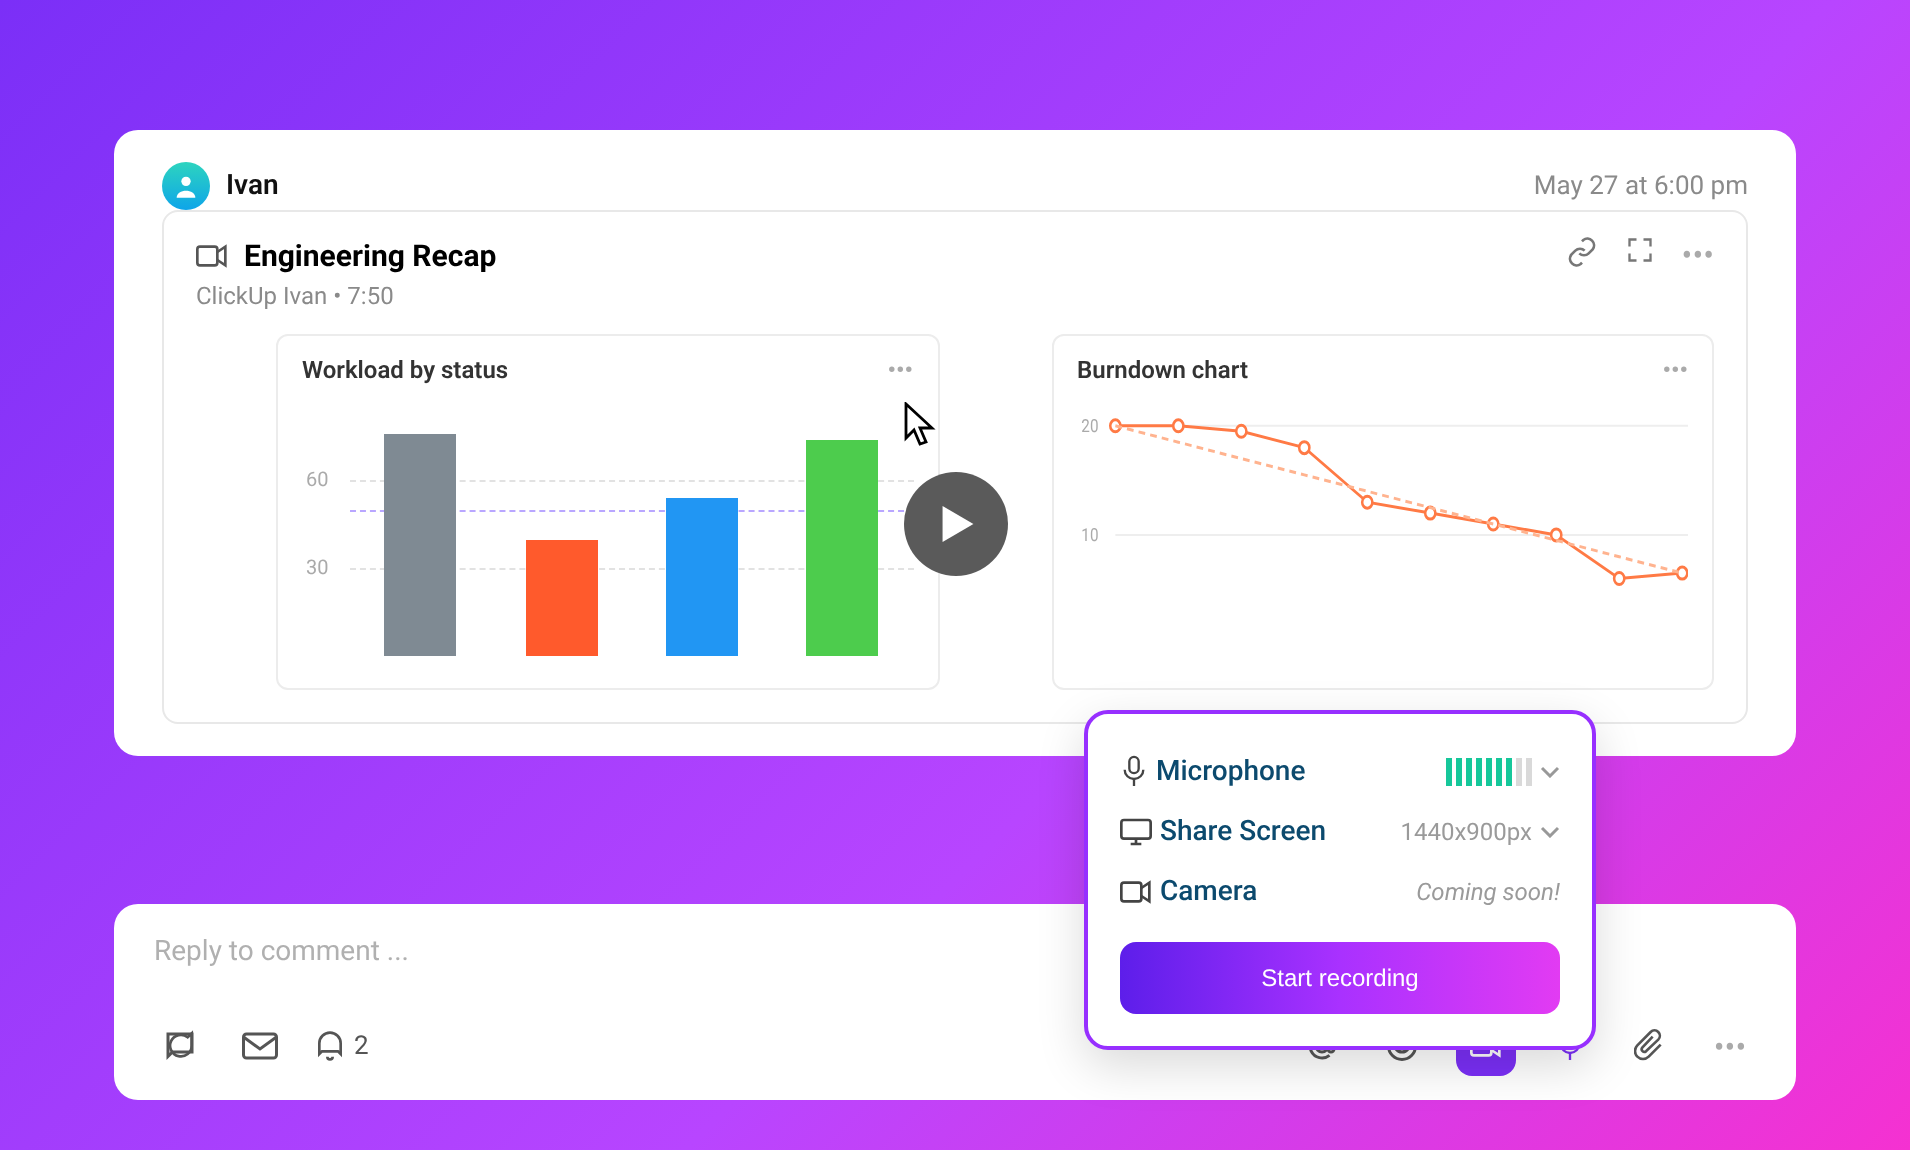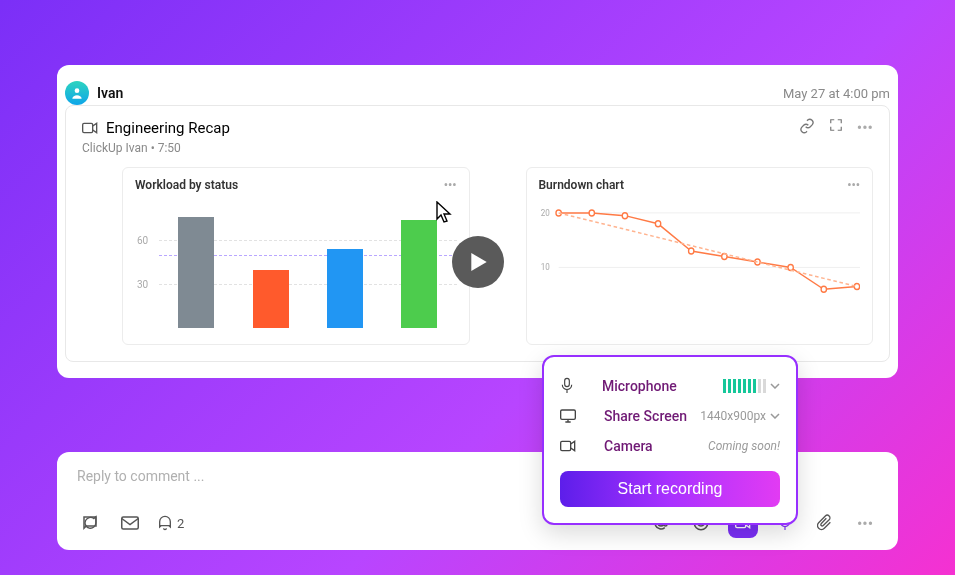"Ivan" .card { padding: 16px 8px -> 16px 24px }
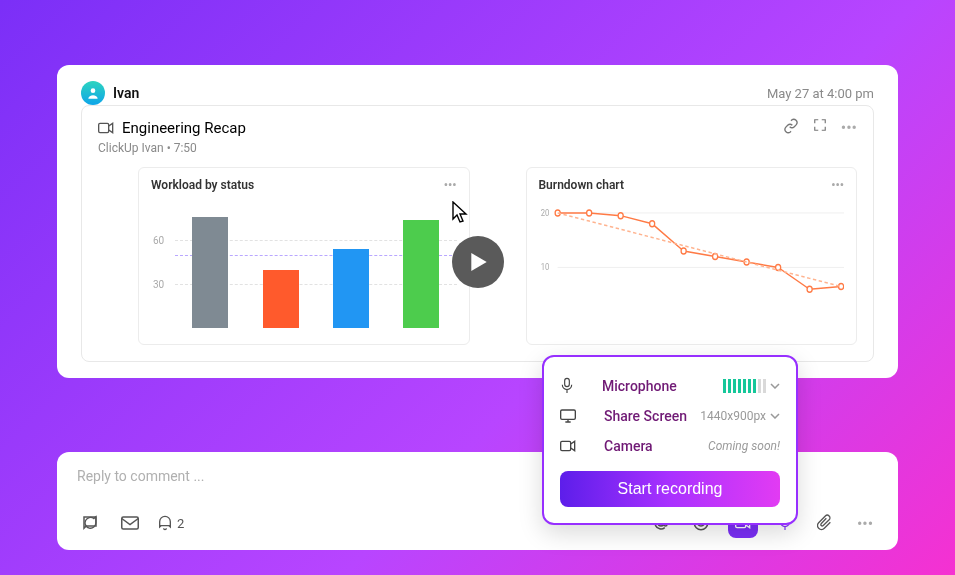"May 27 at 4:00 pm" div.timestamp { text: 4:00 -> 6:00 }
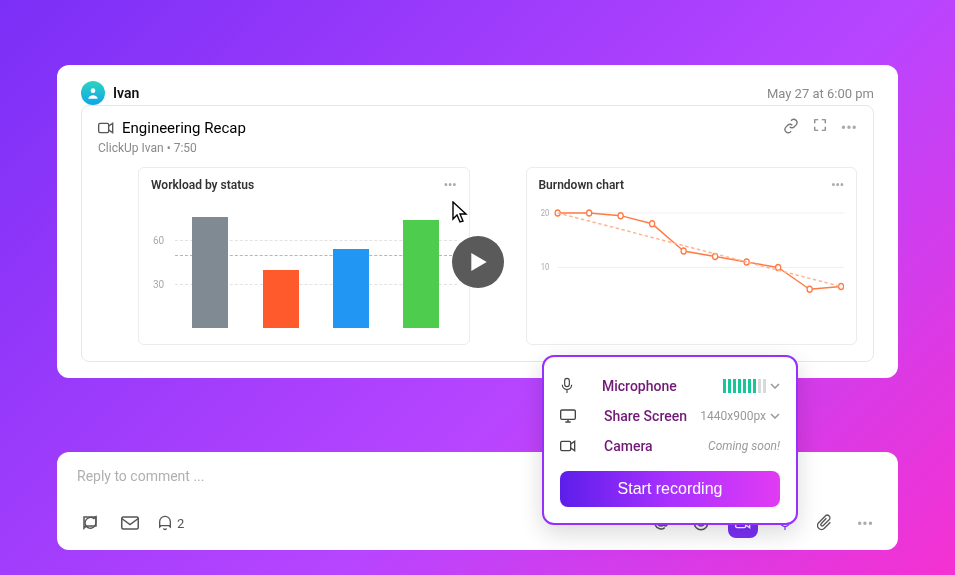"Engineering Recap" .clip-title { font-weight: 400 -> 700 }
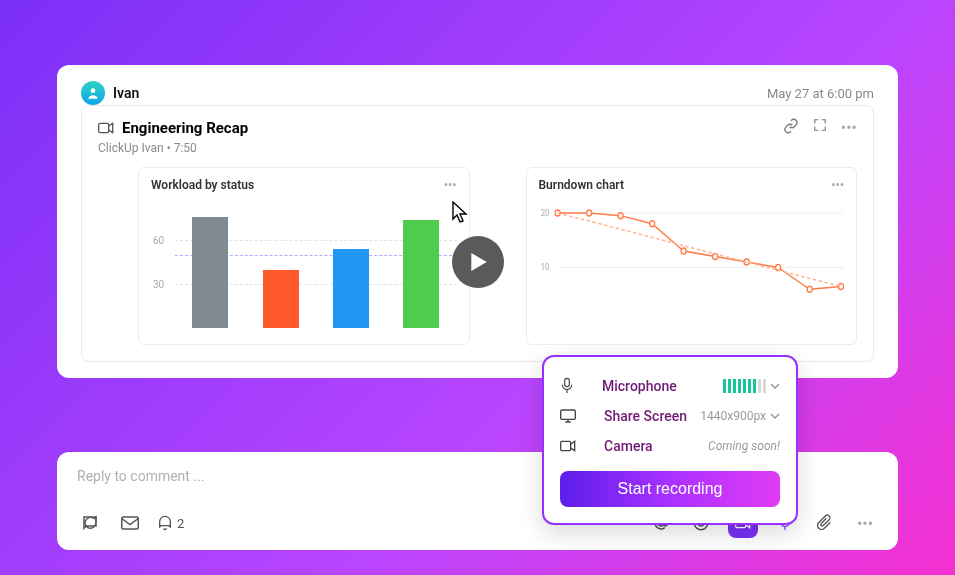"Microphone" .pop-row .lbl { color: #701a75 -> #0c4a6e; margin-left: 28px -> 4px }
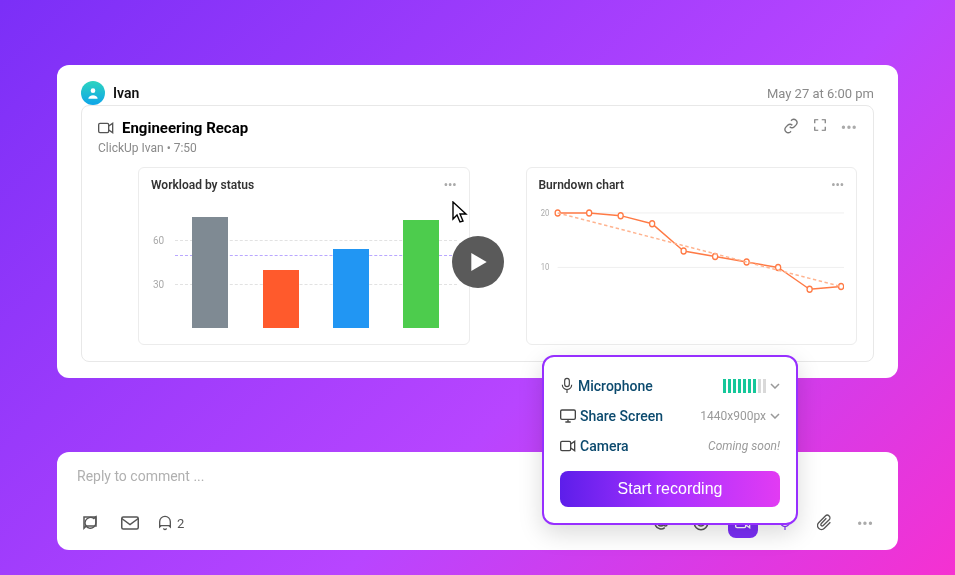"Start recording" .start-btn { font-size: 16px -> 12px }
